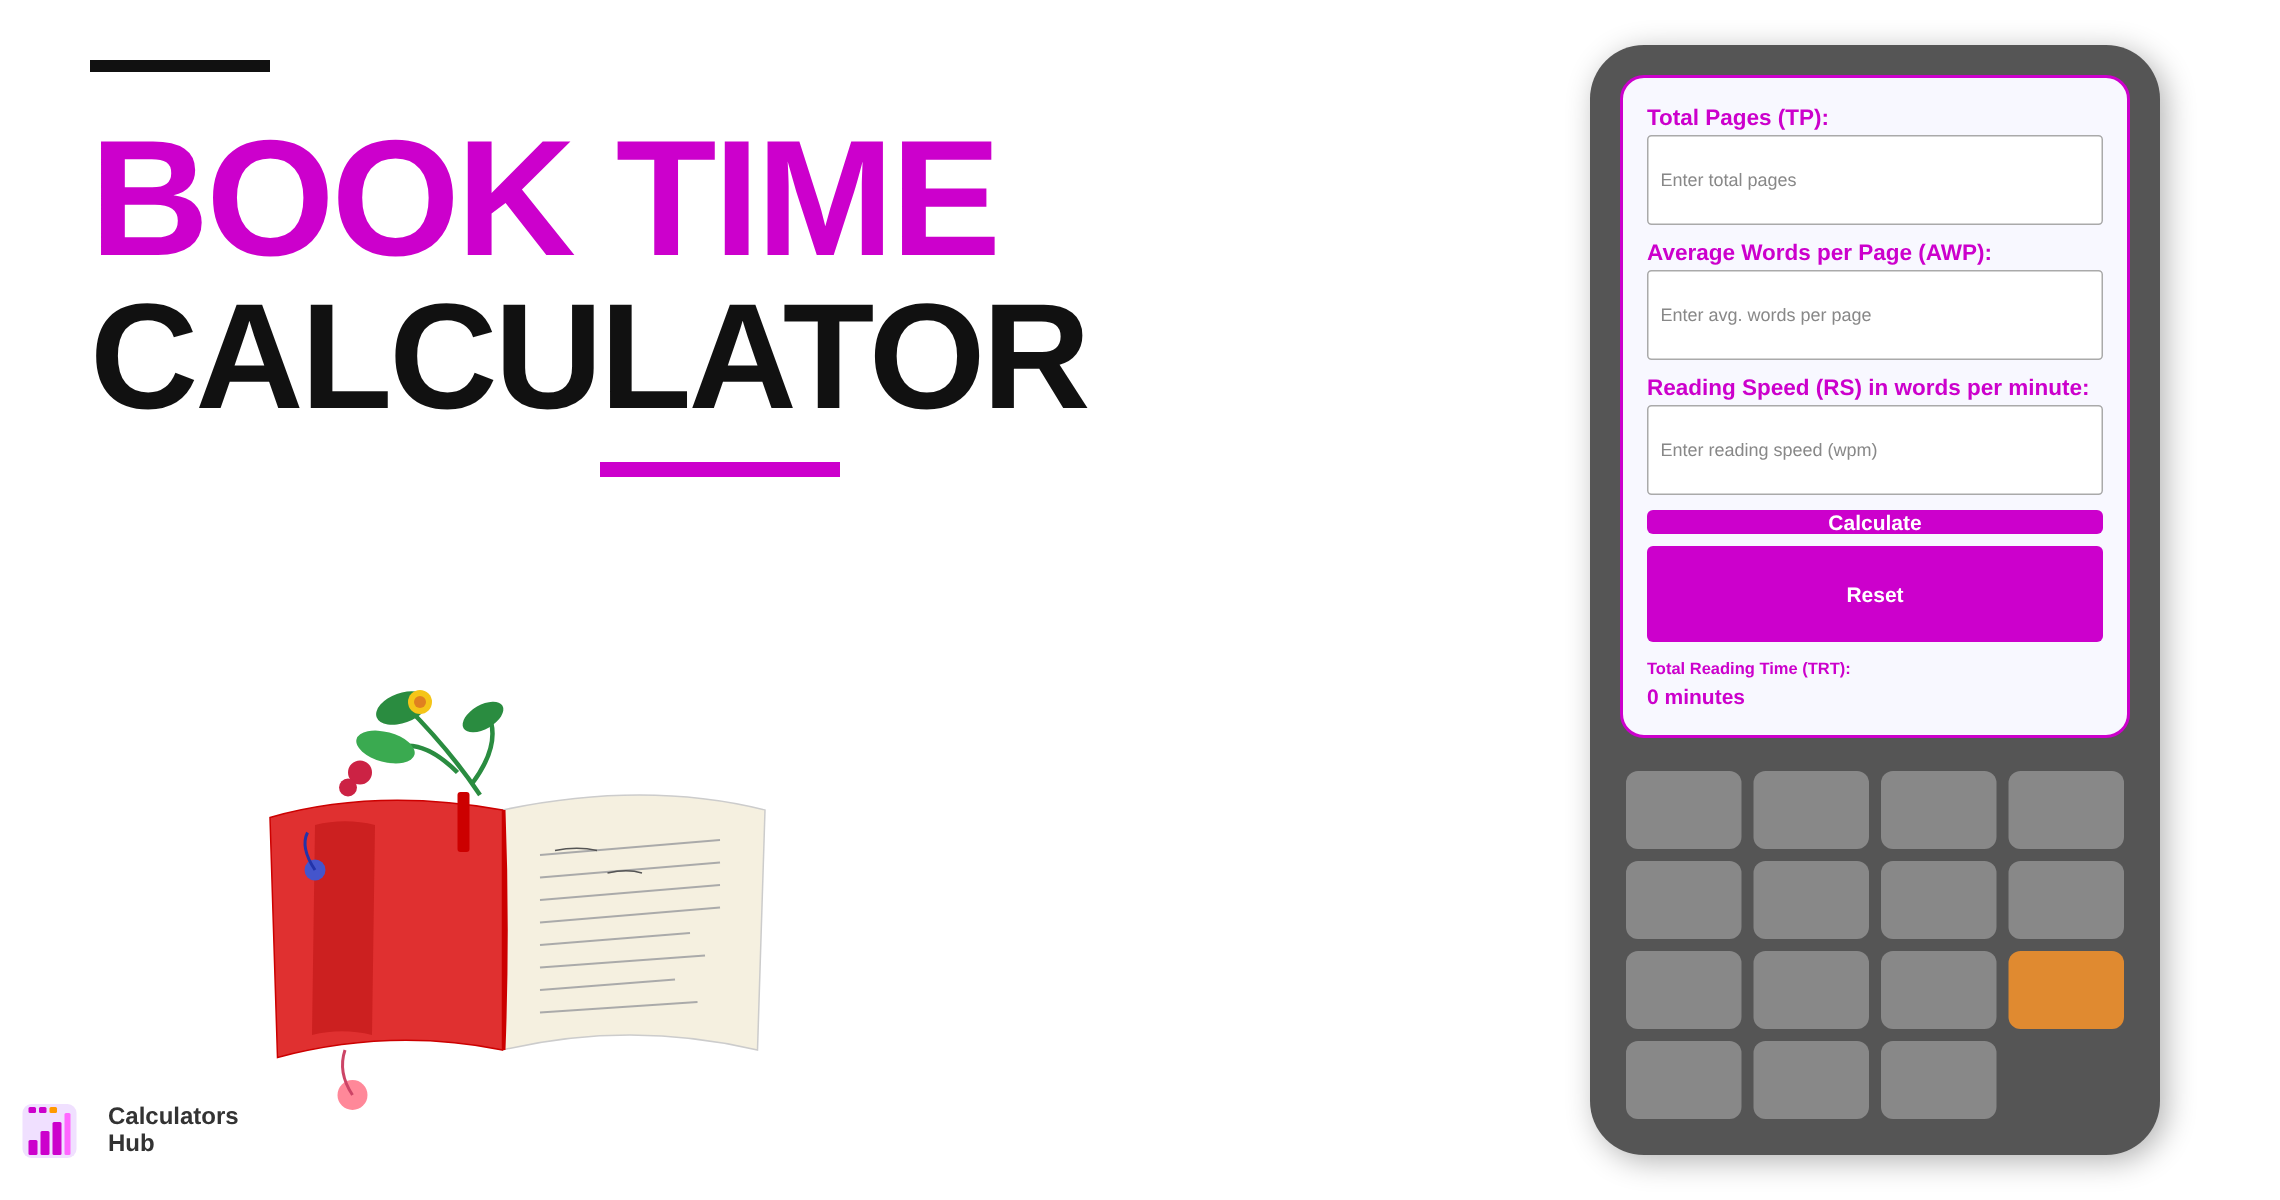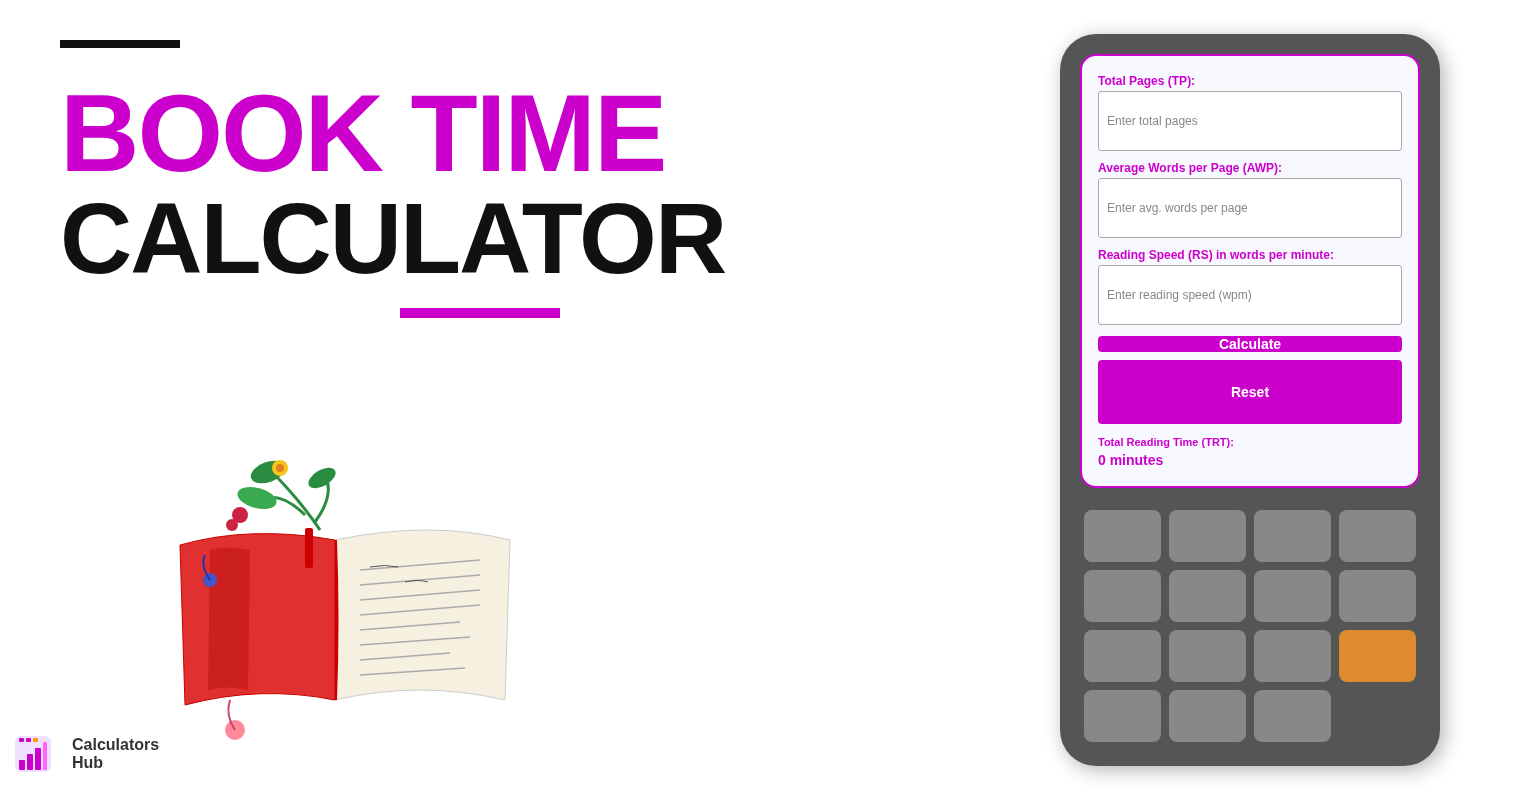"Total Pages (TP):" .field-label { font-size: 12px -> 15px }
